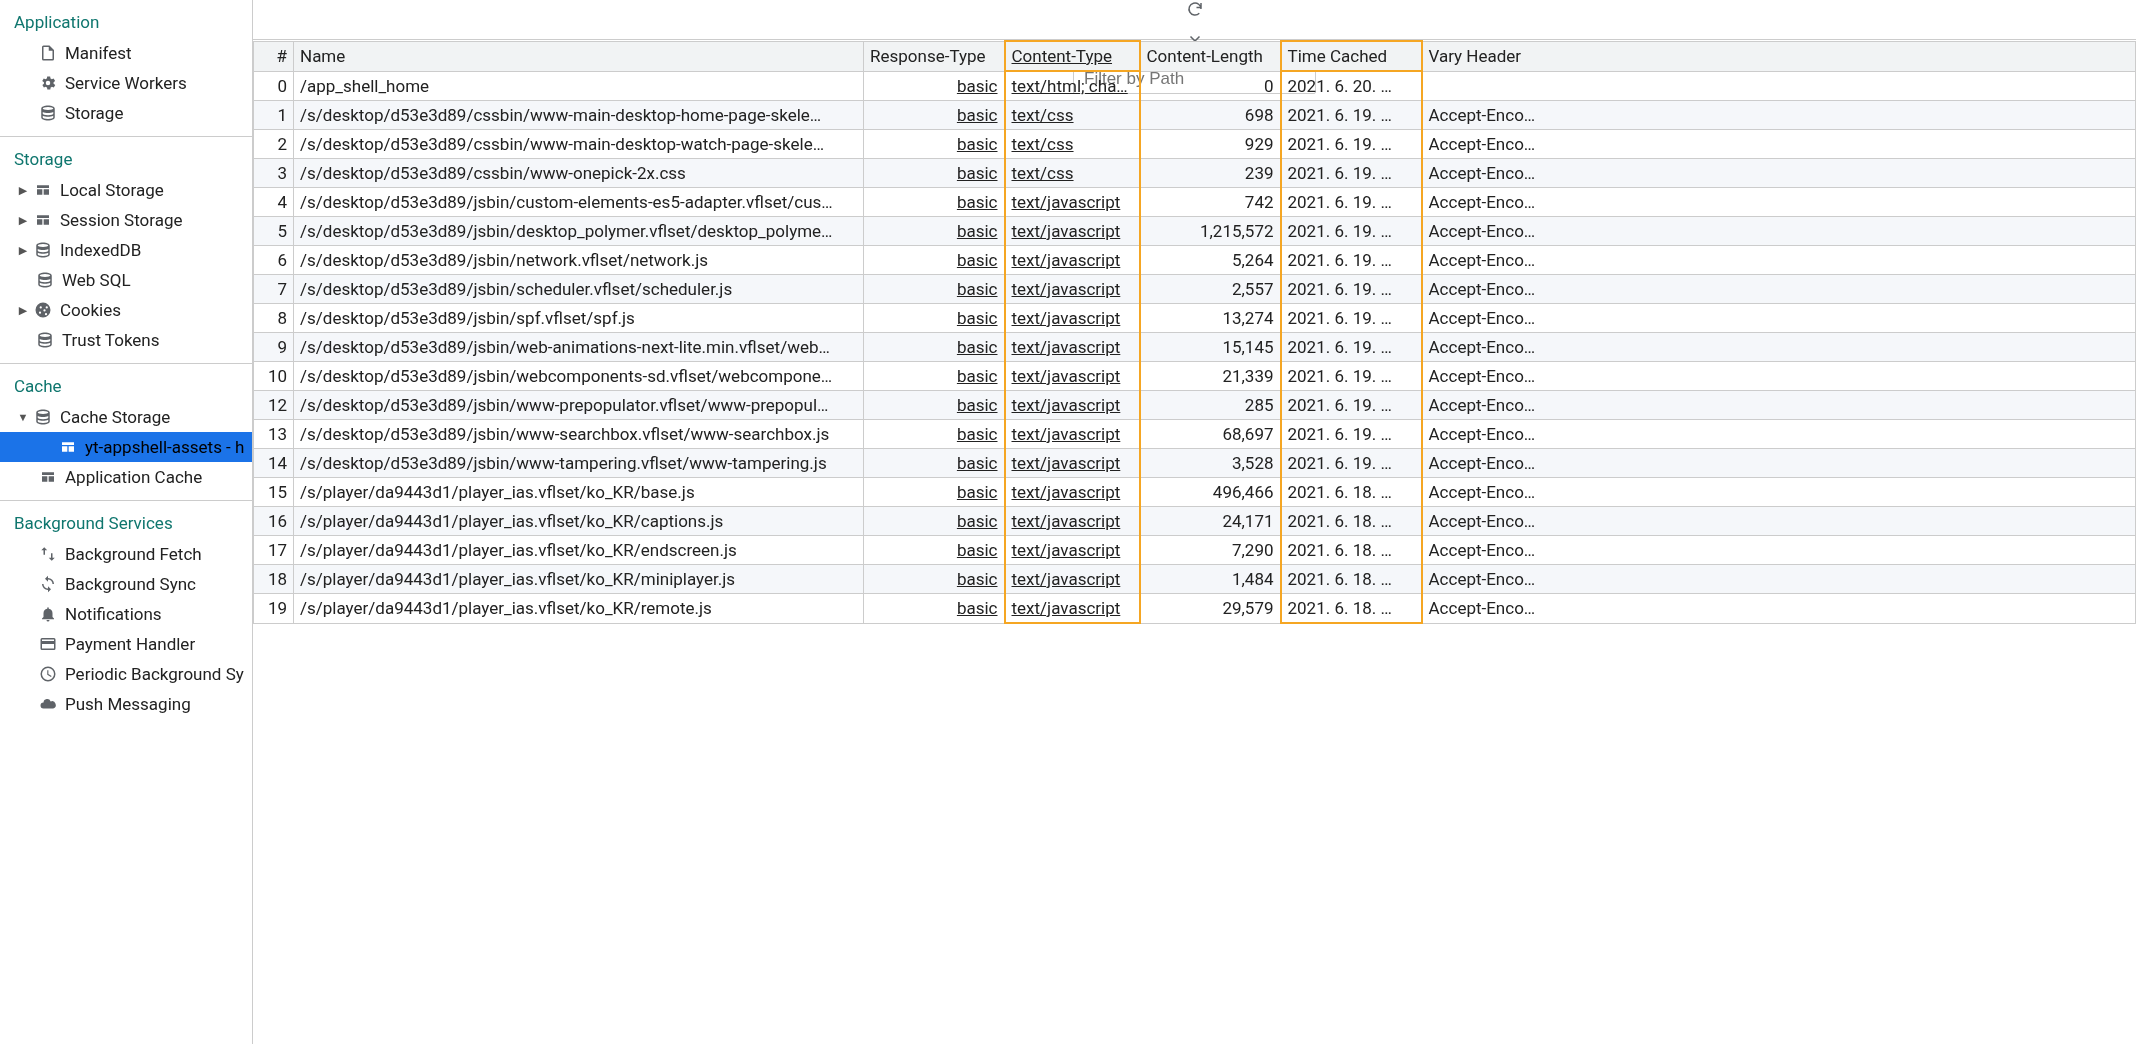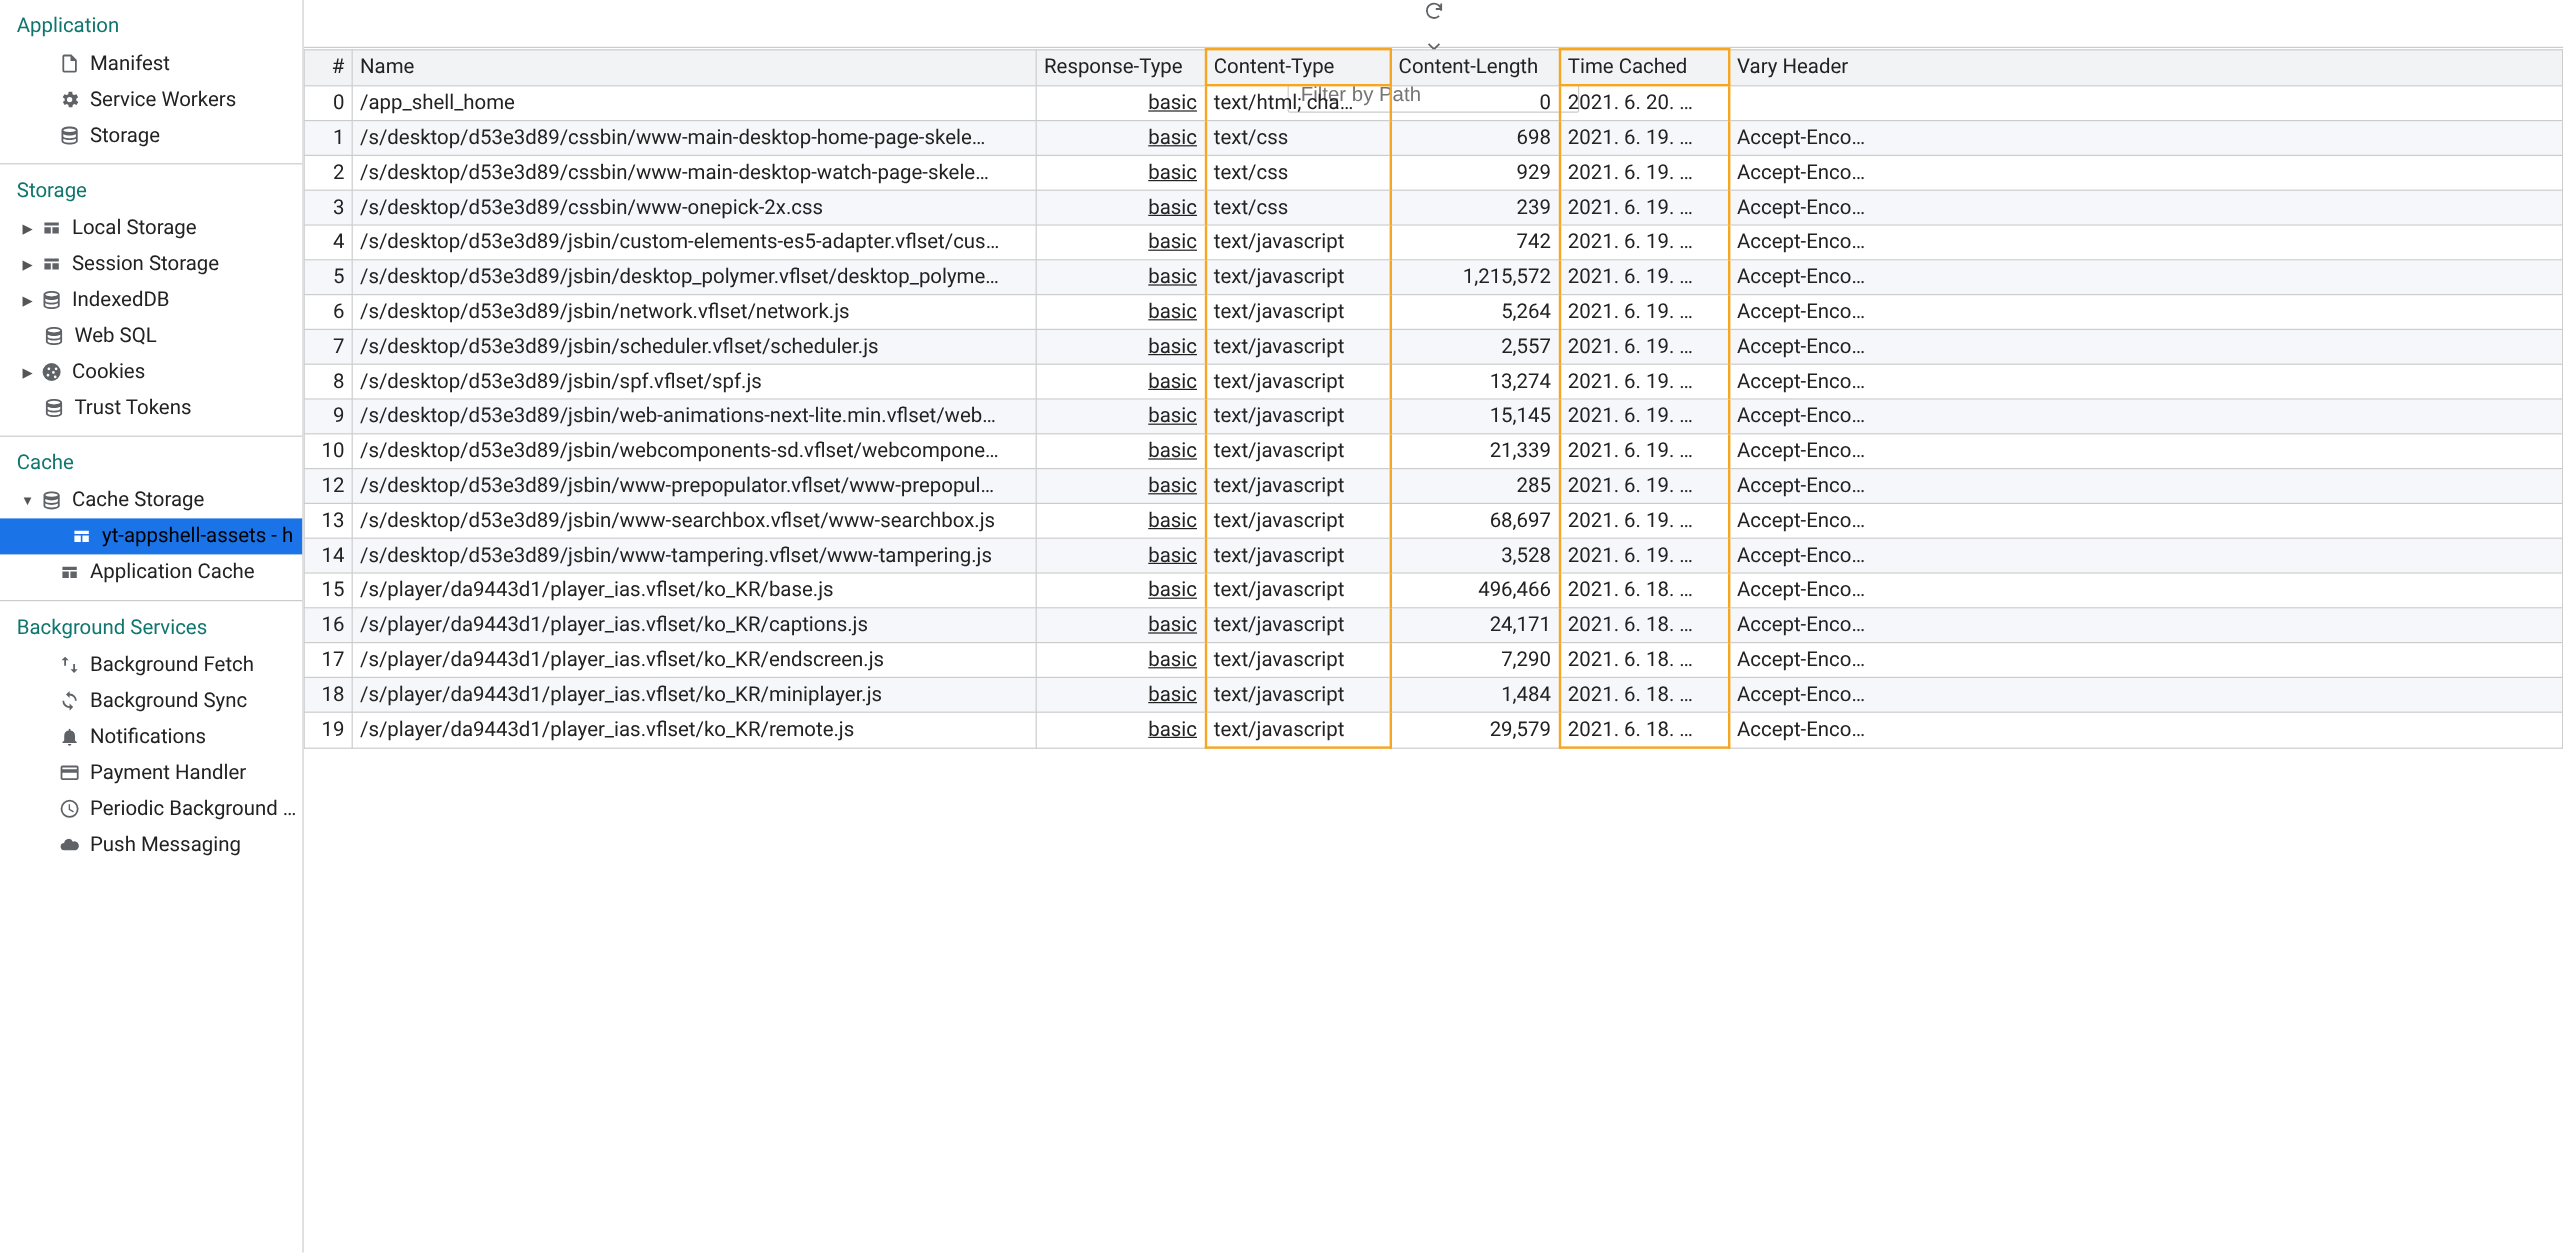"Manifest" .tree-item.indent1 { padding-left: 48px -> 38px }
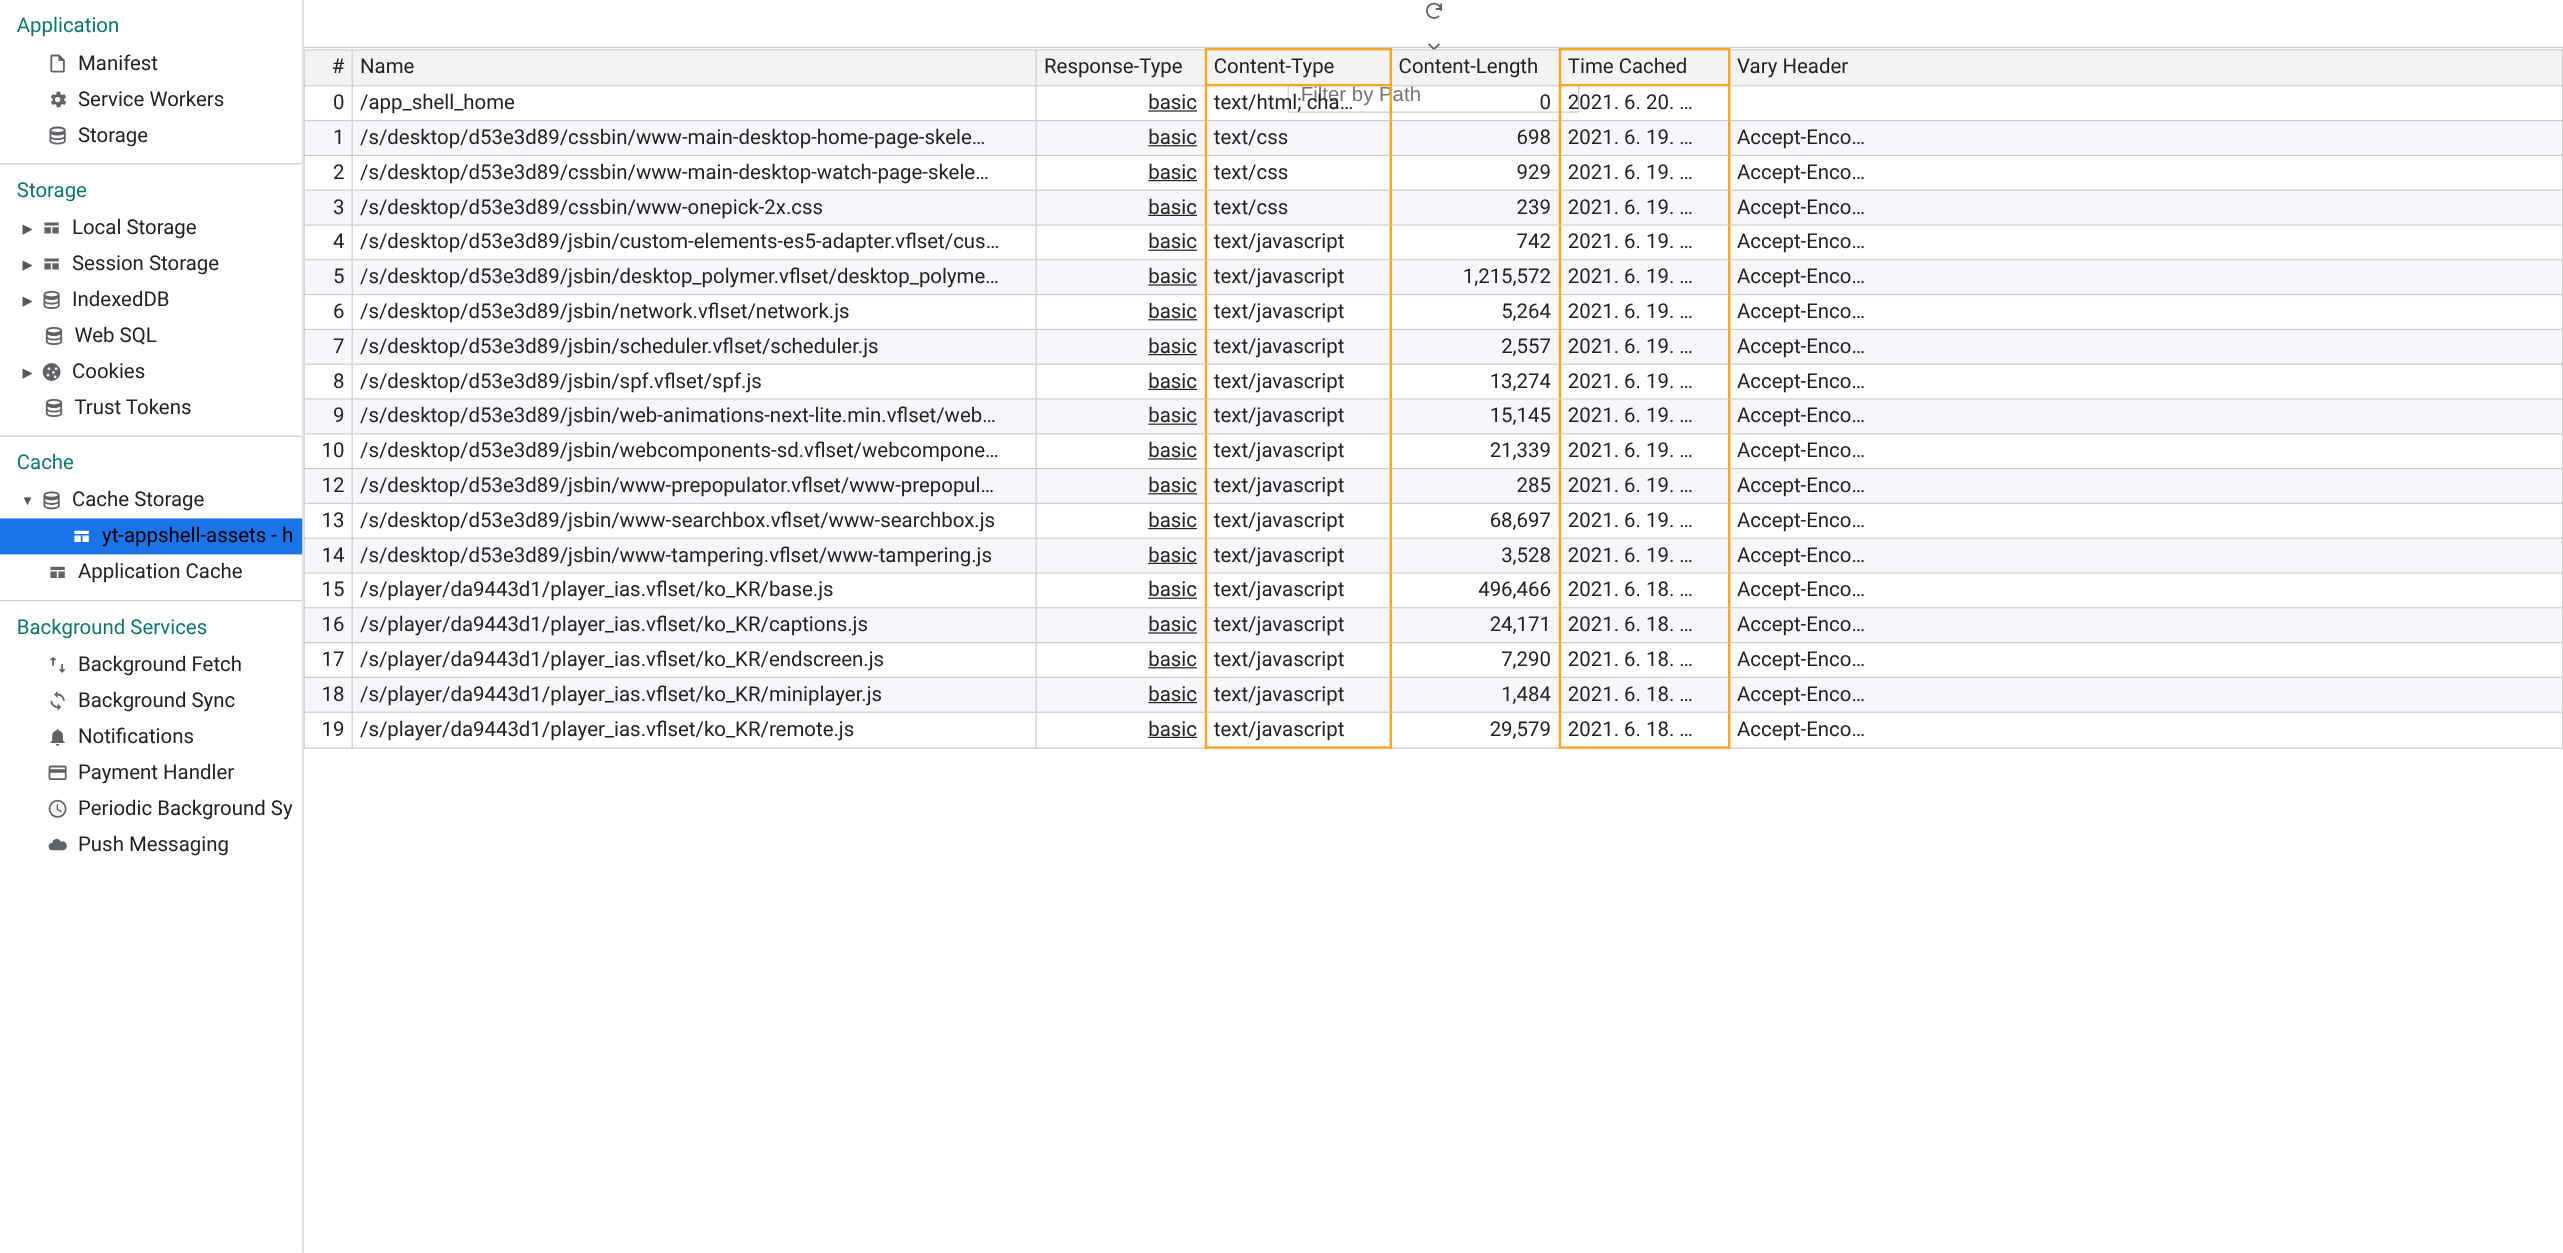"Content-Type" .col-ctype { text-decoration: none -> underline; width: 154px -> 135px }
